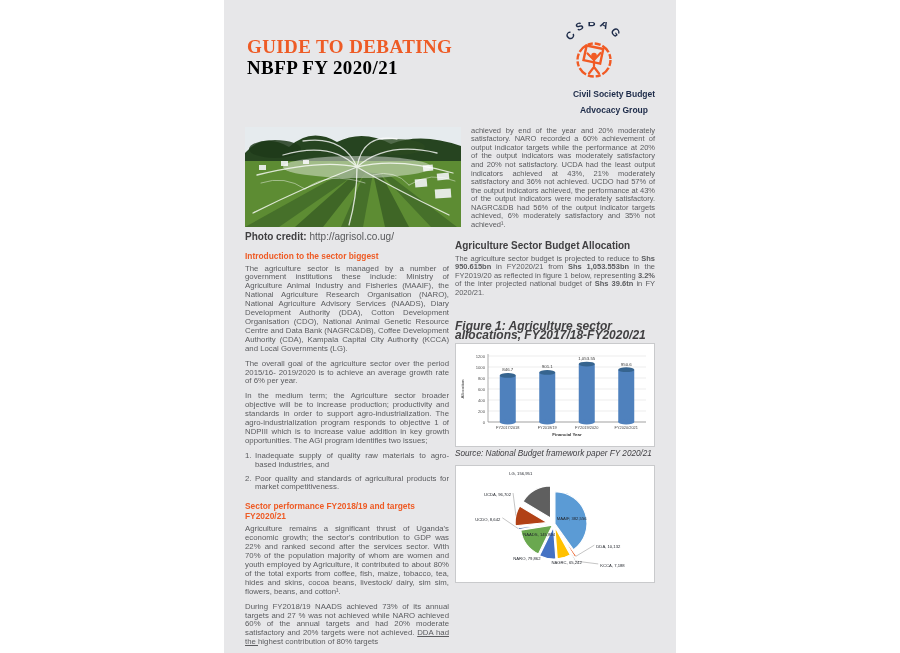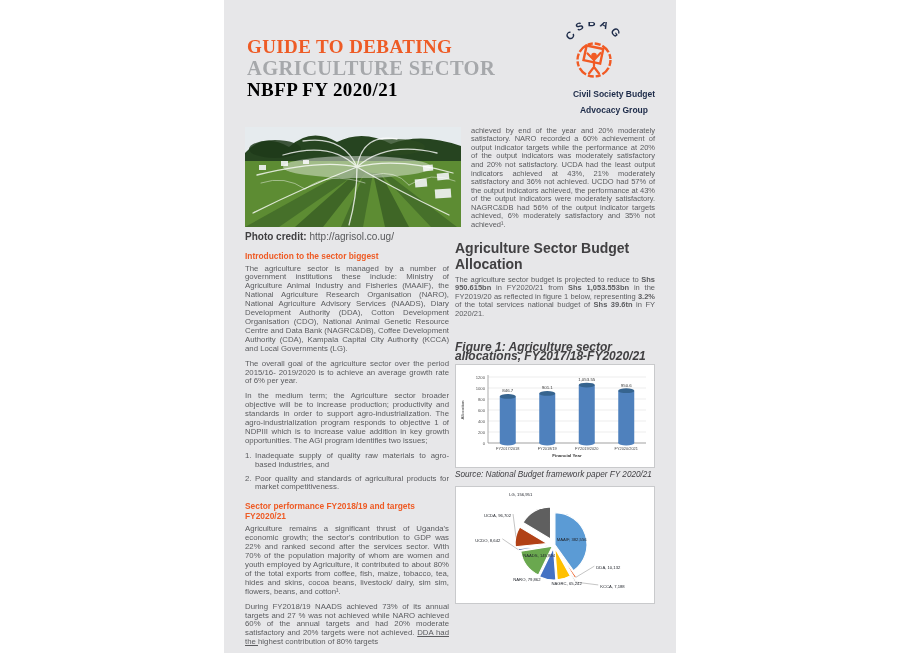"AGRICULTURE SECTOR" div.t2 { html: <div>AGRICULTURE SECTOR</div> -> none }
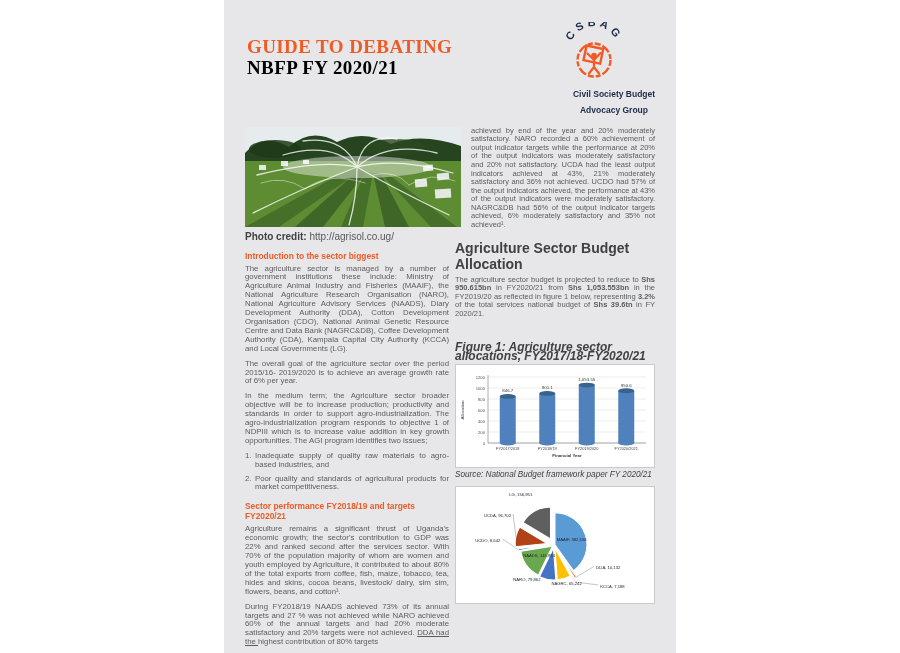"Agriculture Sector Budget Allocation" .h-dark { font-size: 14px -> 10px }
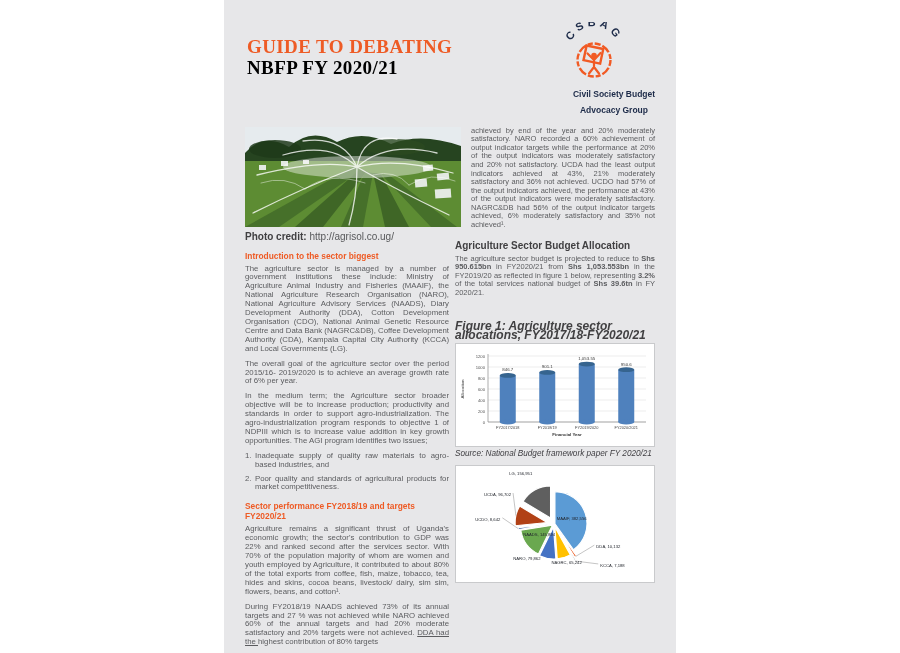"of the total services national" span { text: total services -> inter projected }
